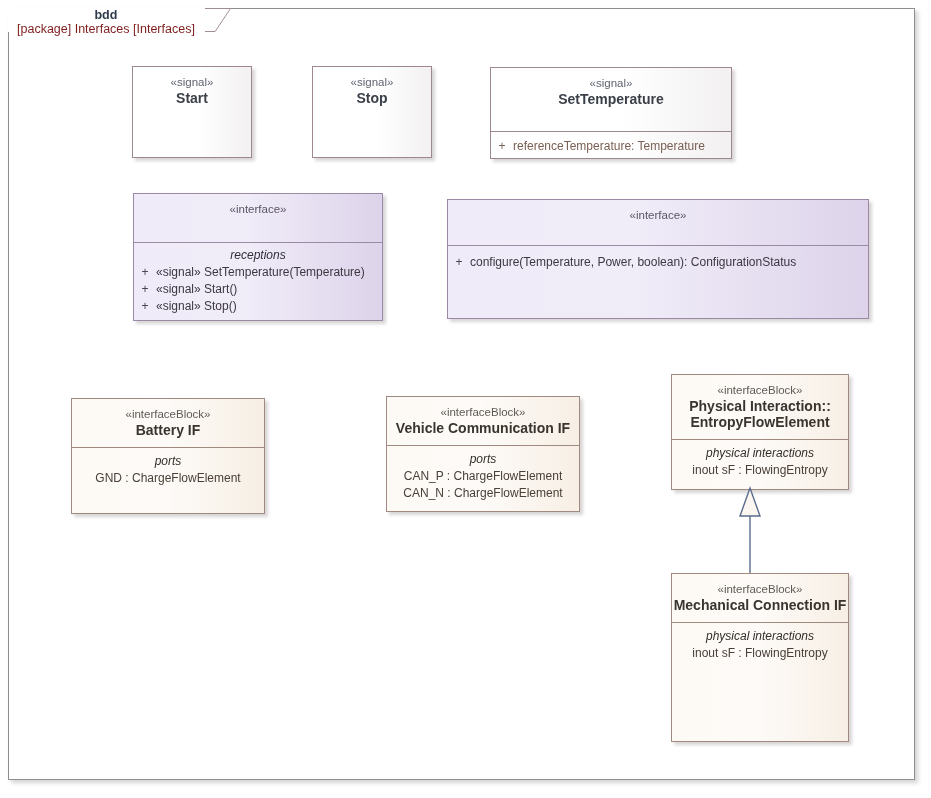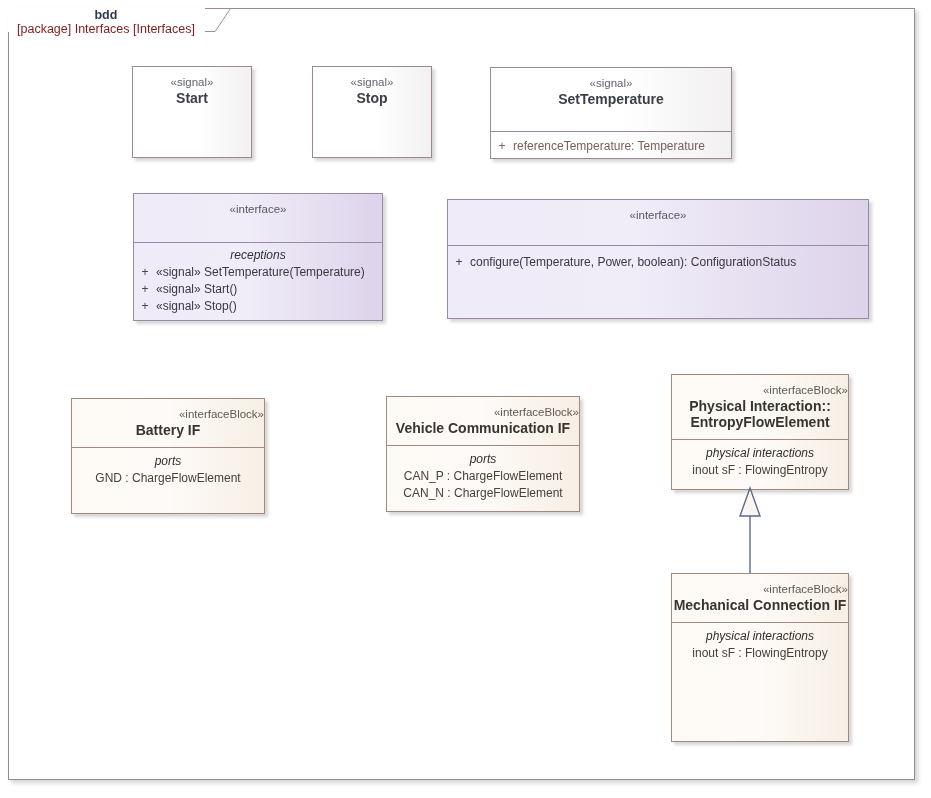"«interfaceBlock»" .iblock-node .stereo { text-align: right -> none }
